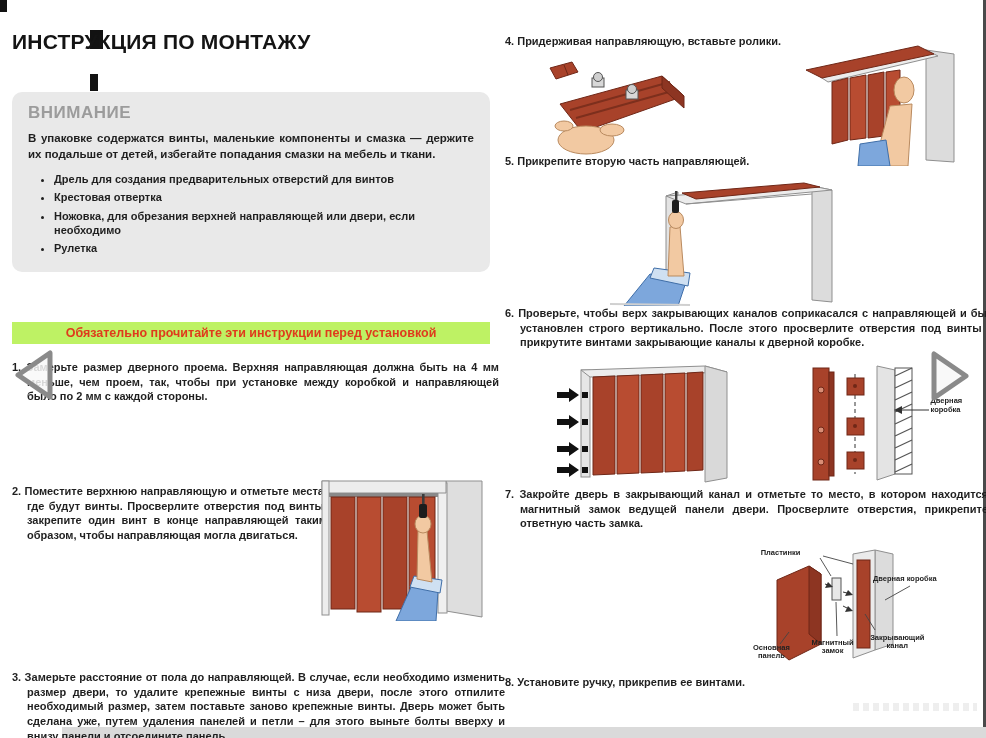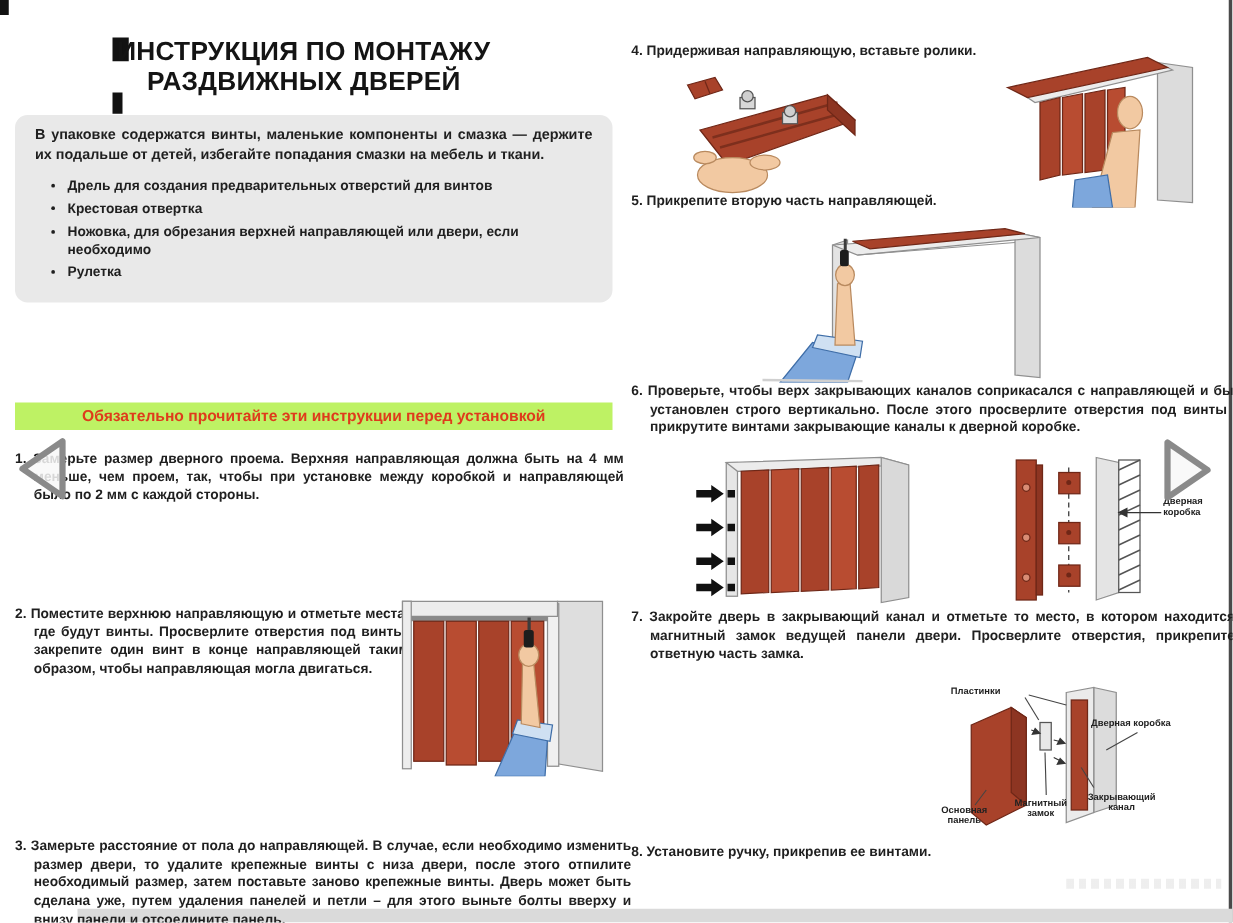"ИНСТРУКЦИЯ ПО МОНТАЖУ" .title { text-align: center -> left }
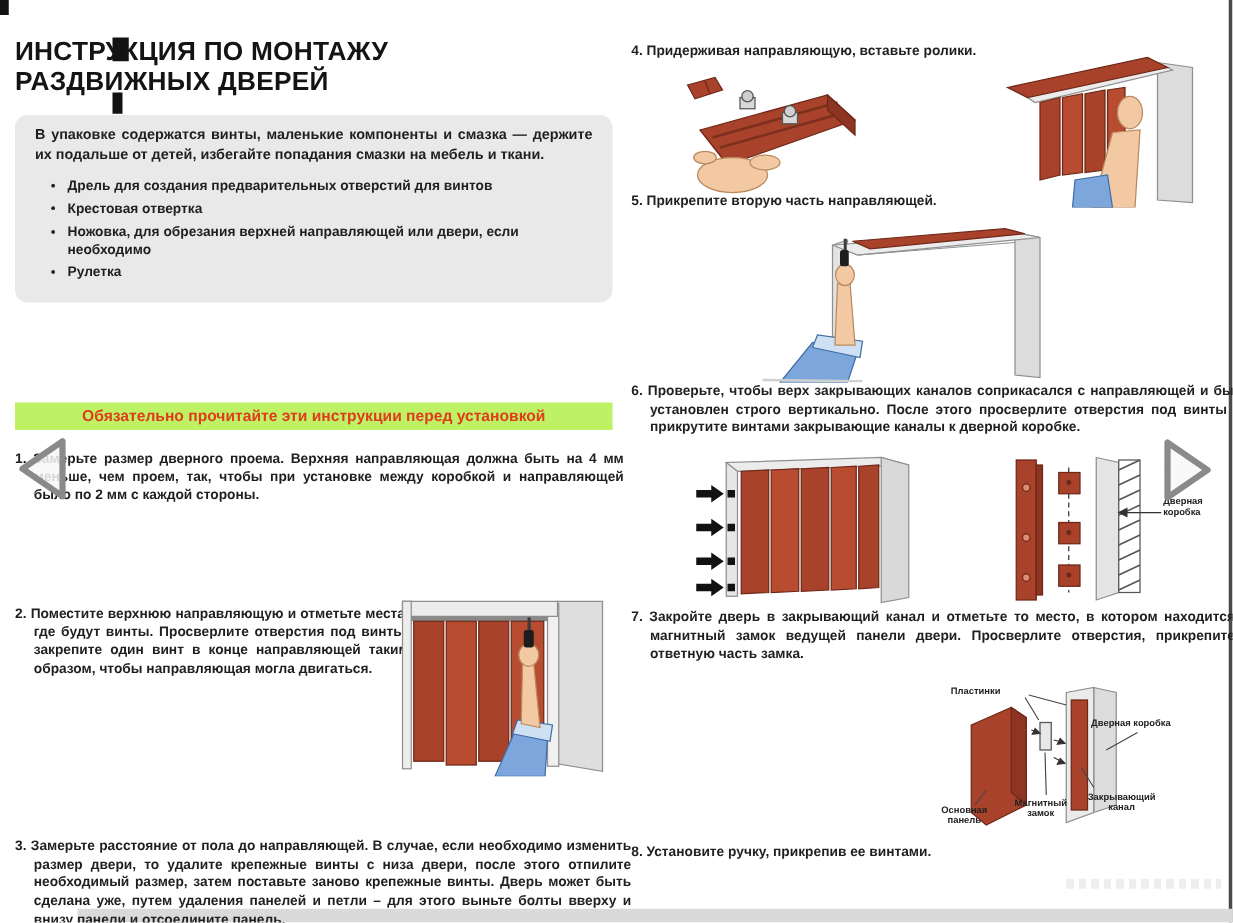"РАЗДВИЖНЫХ ДВЕРЕЙ" div { html: <div>РАЗДВИЖНЫХ ДВЕРЕЙ</div> -> none }
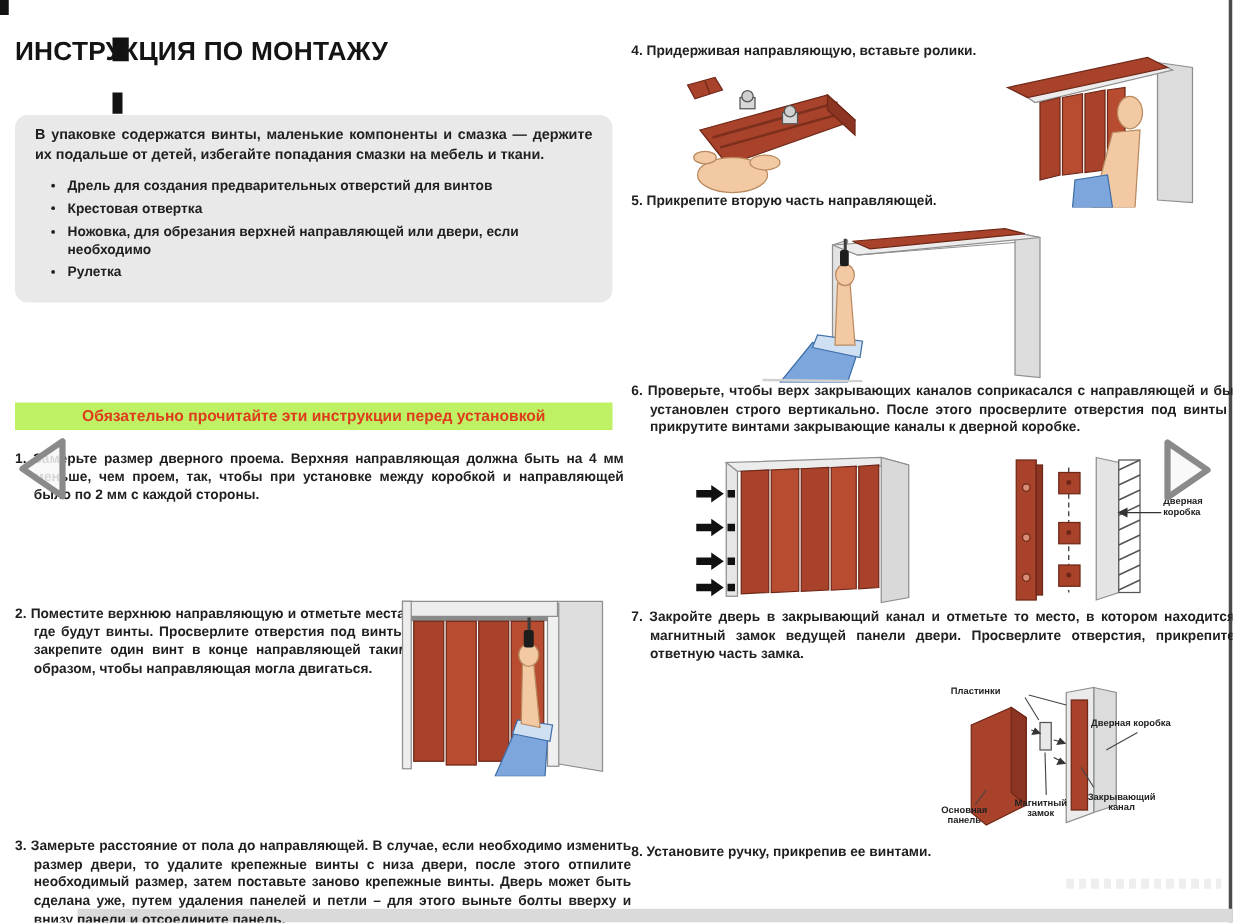"ВНИМАНИЕ" h2 { html: none -> <h2>ВНИМАНИЕ</h2> }
